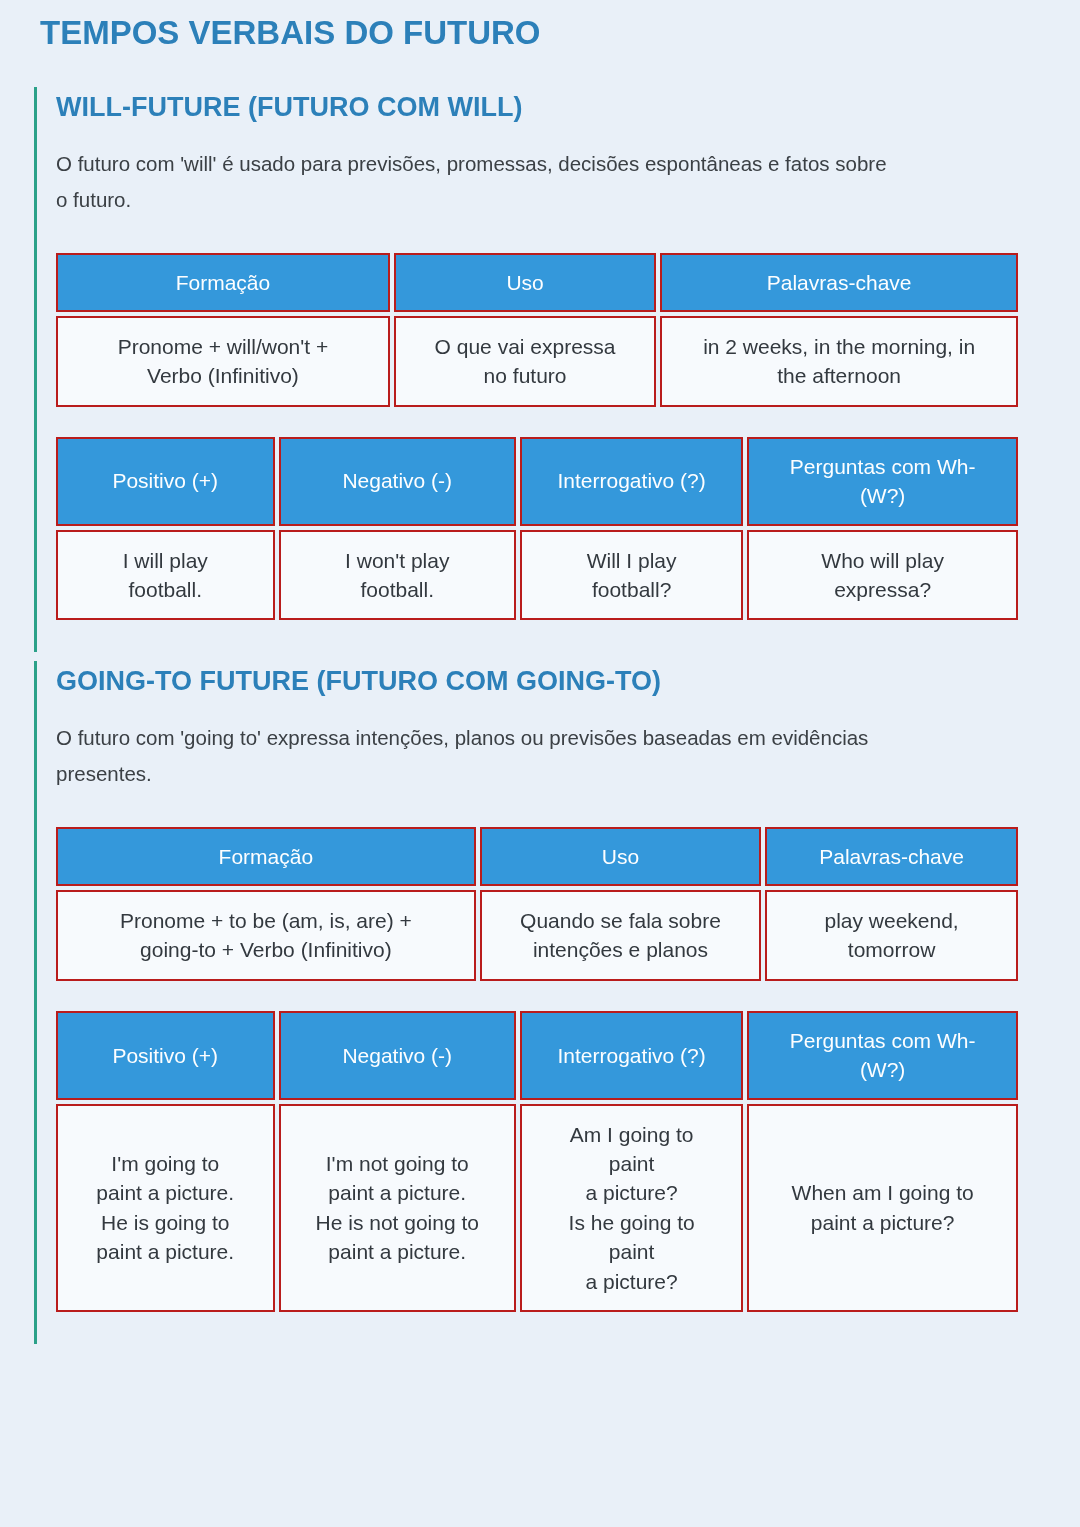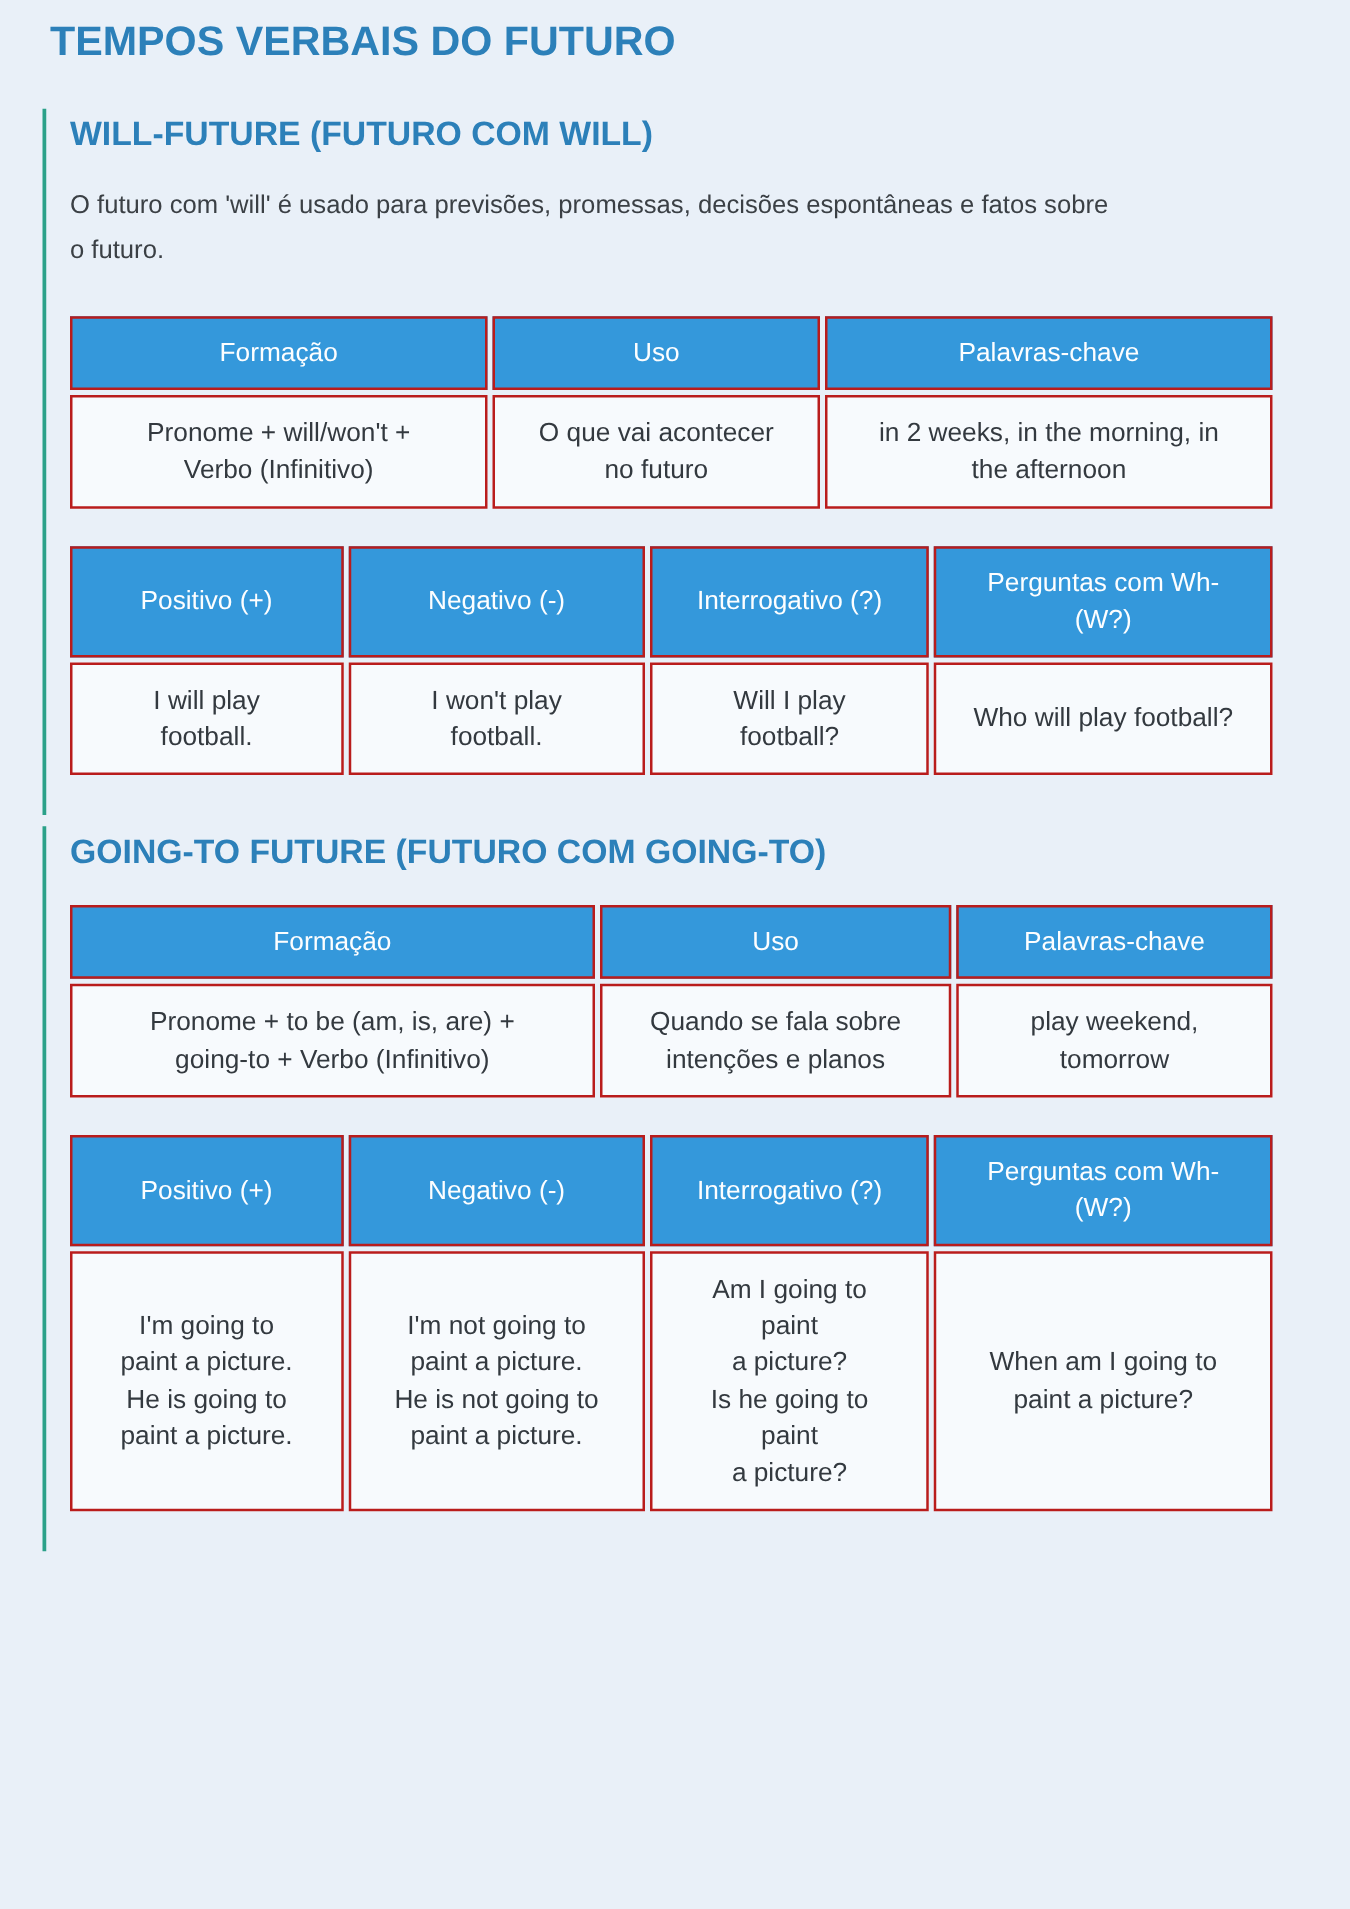"O que vai acontecer" div.cell { text: acontecer -> expressa }
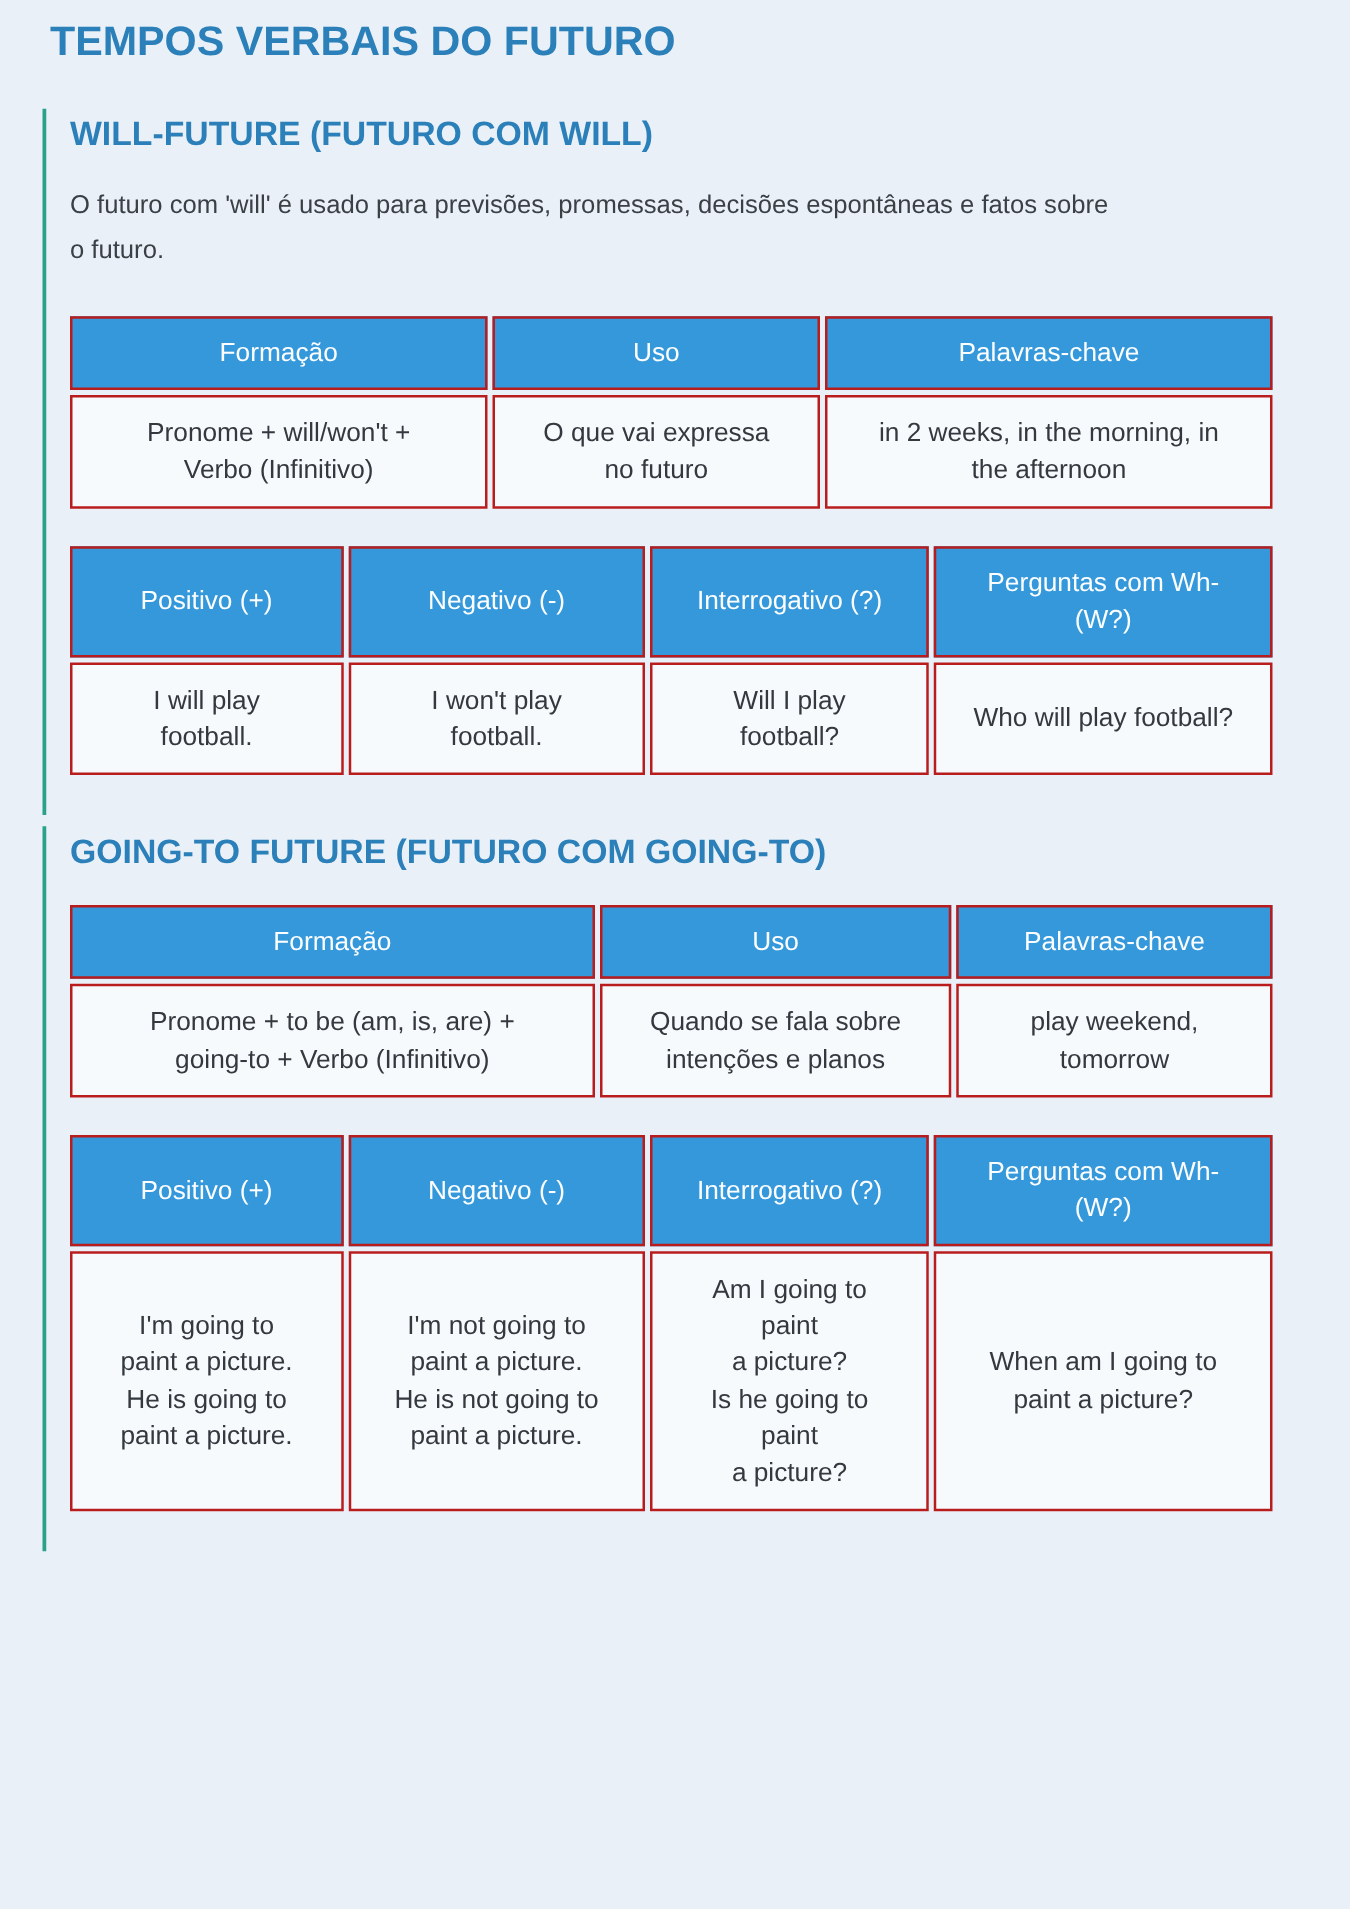"Who will play football?" div.cell { text: football -> expressa }
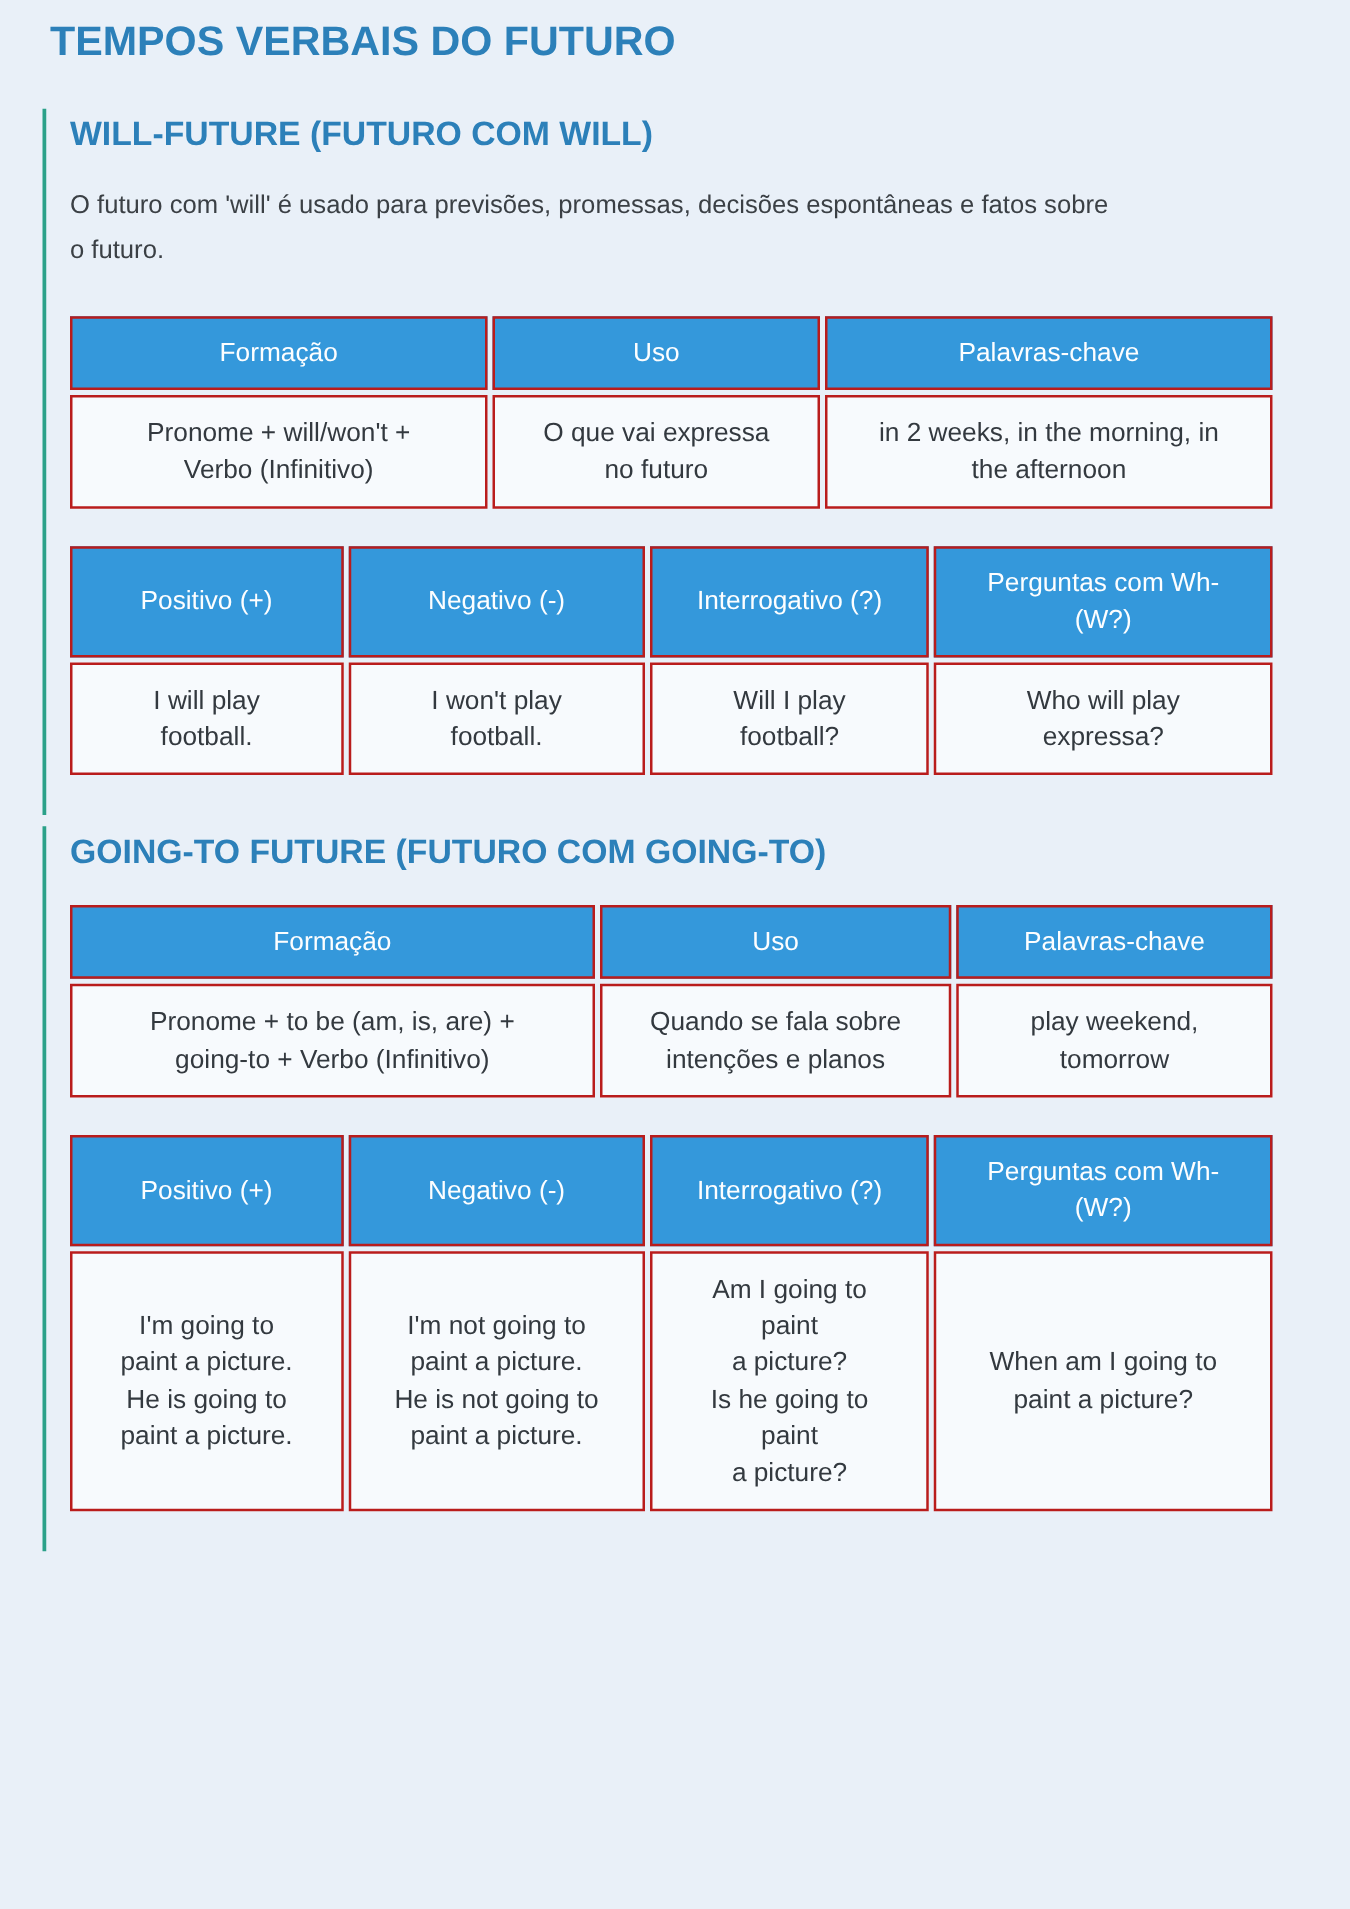"O futuro com 'going to'" p.section-intro { html: none -> <p>O futuro com 'going to' expressa intenções, planos ou previsões baseadas em evidências presentes.</p> }
